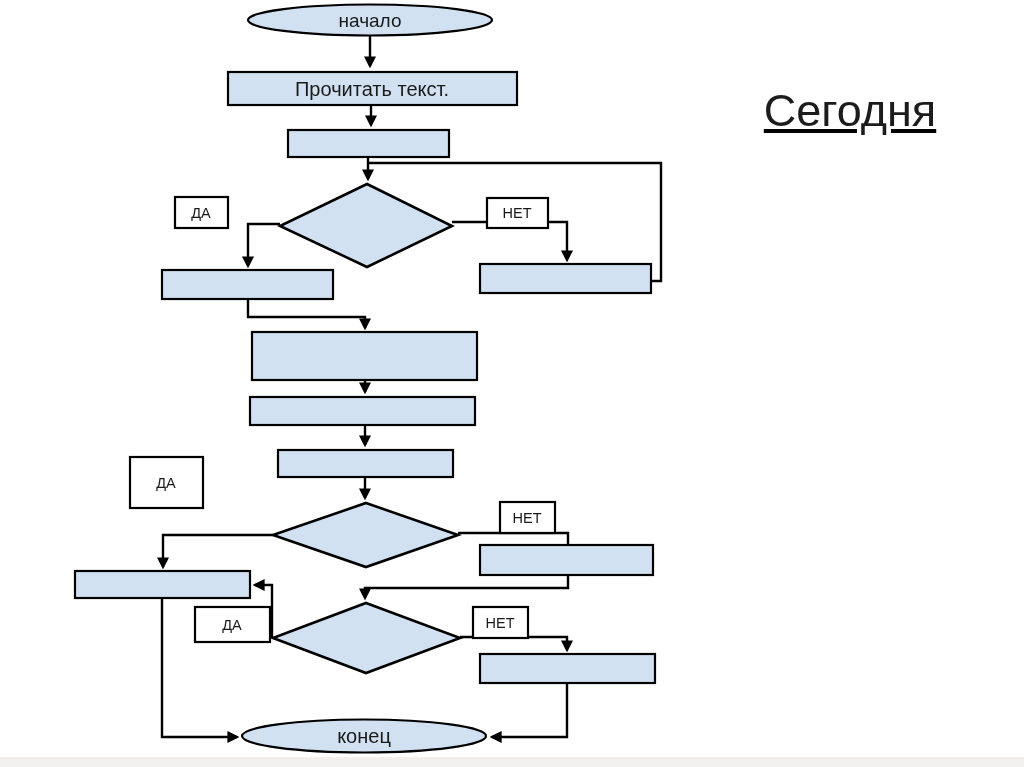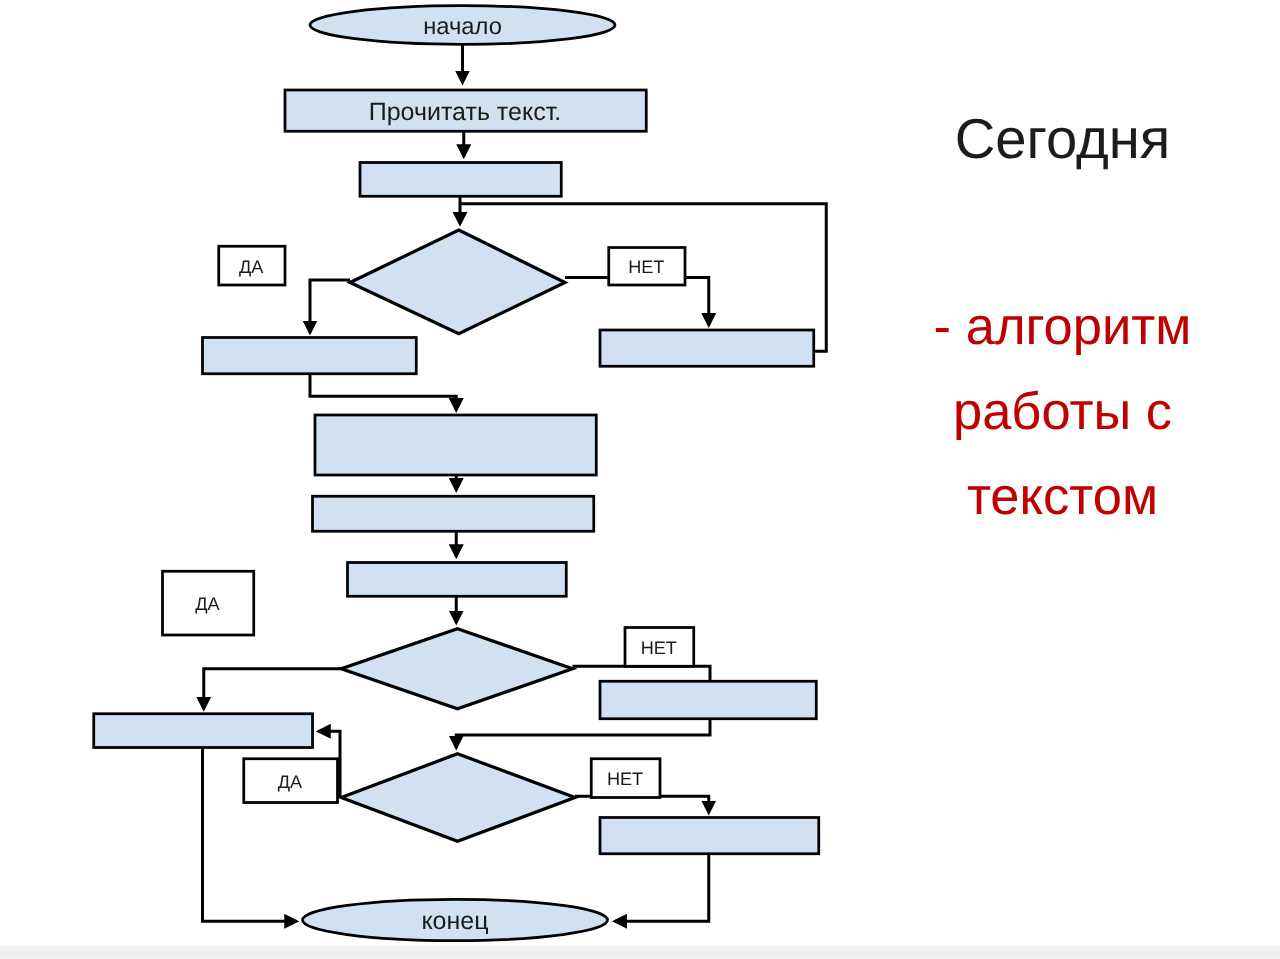"Сегодня" .title-block { text-decoration: none -> underline }
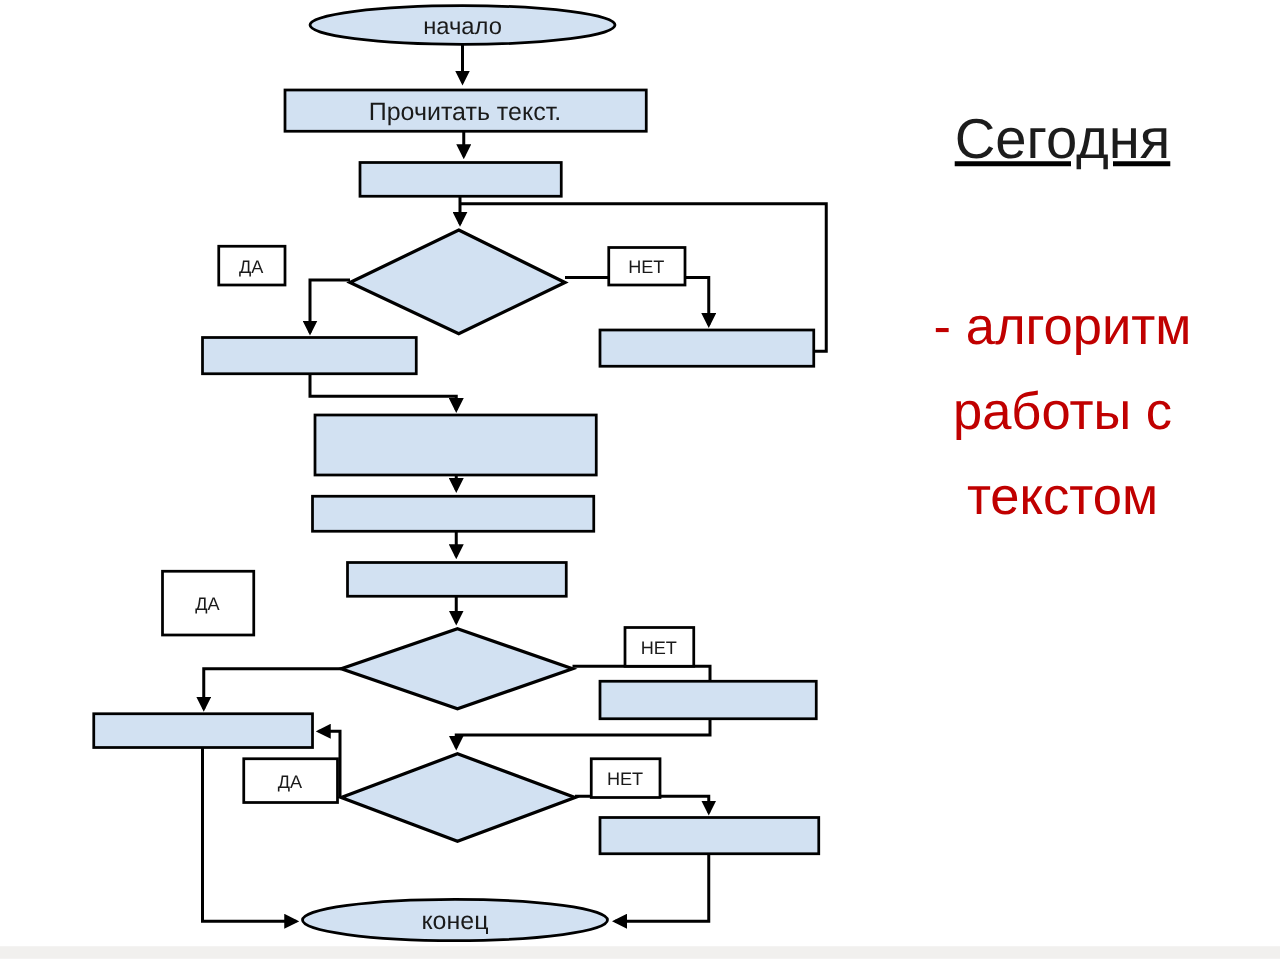"- алгоритм" div.subtitle-block { html: <div> <div>- алгоритм</div> <div>работы с</div> <div>текстом</div> </div> -> none }
